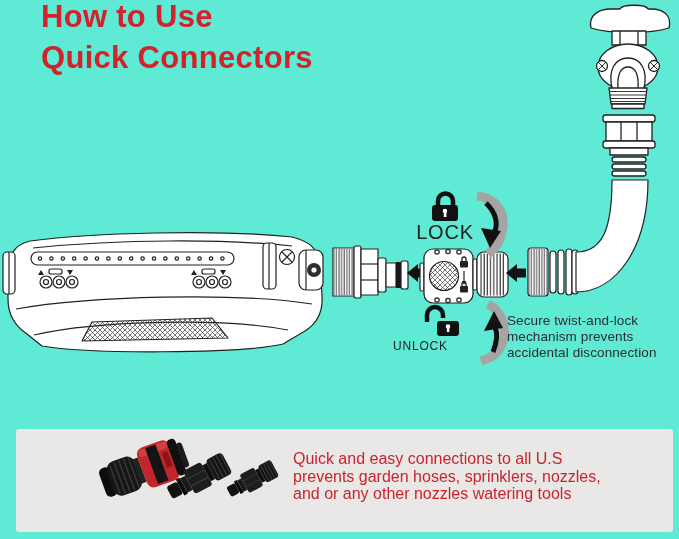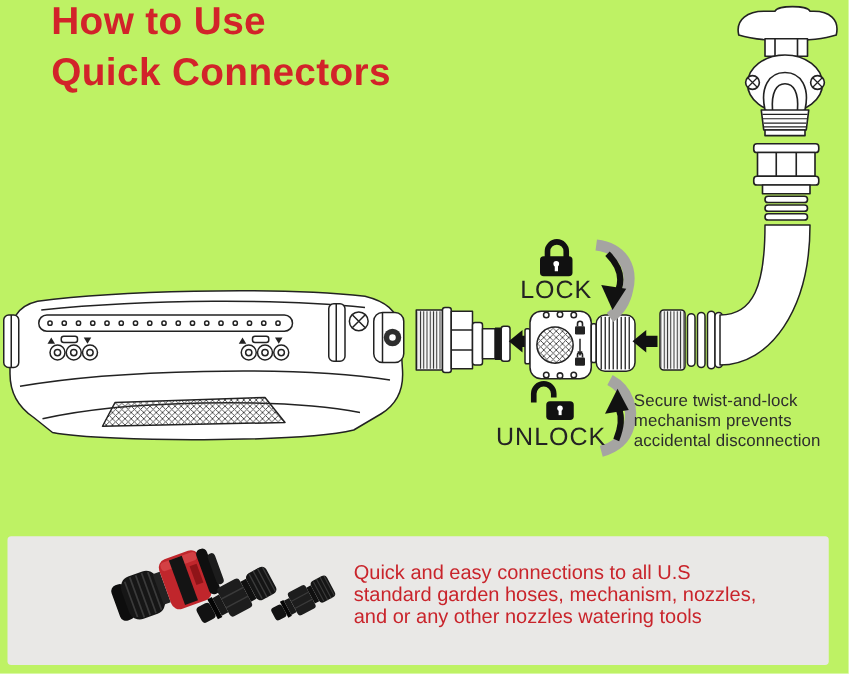"How to Use" .stage { background: #bef264 -> #5eead4 }
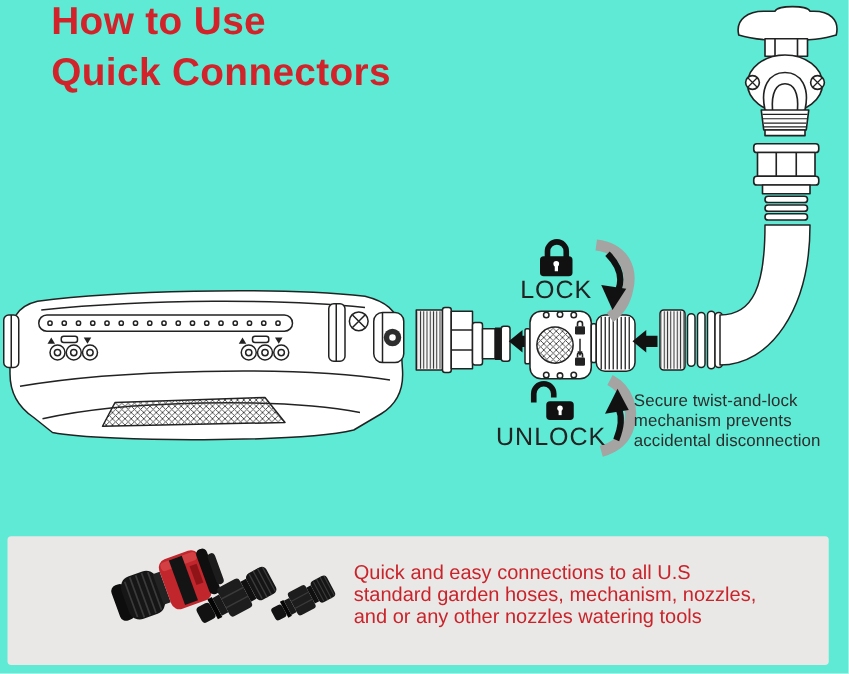"UNLOCK" .unlock-label { font-size: 20px -> 12px; text-align: right -> left }
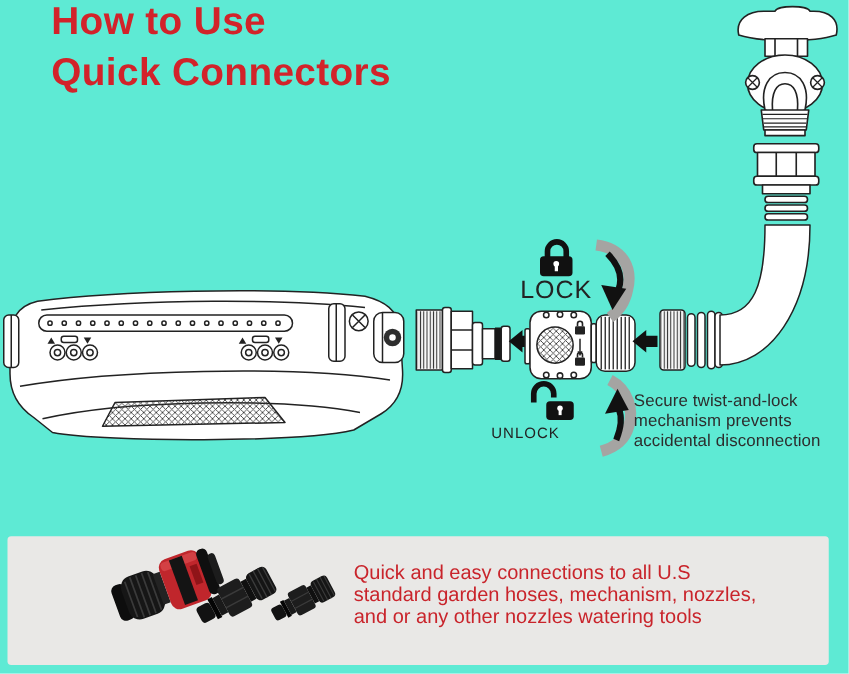"Quick and easy connections to" .band { left: 6px -> 16px }
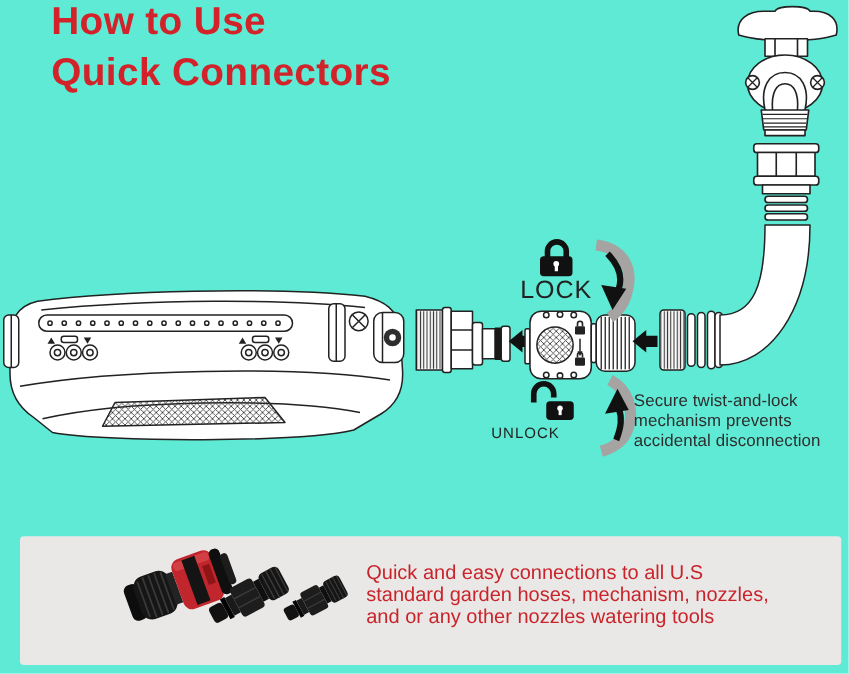"standard garden hoses, mechanism," span { text: standard garden hoses, mechanism -> prevents garden hoses, sprinklers }
